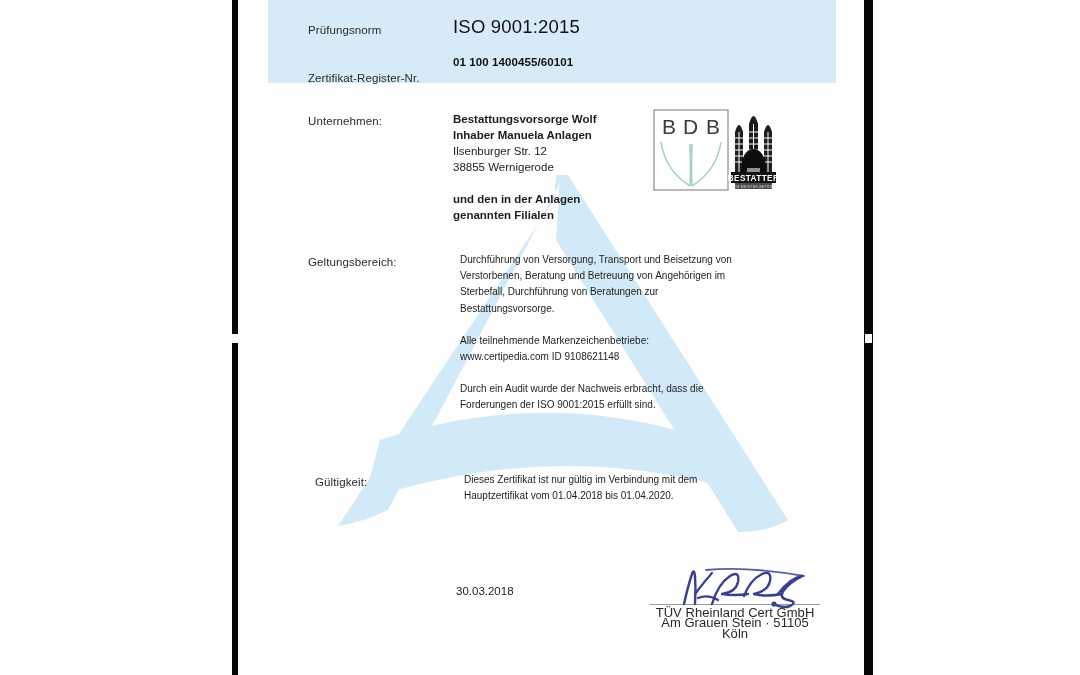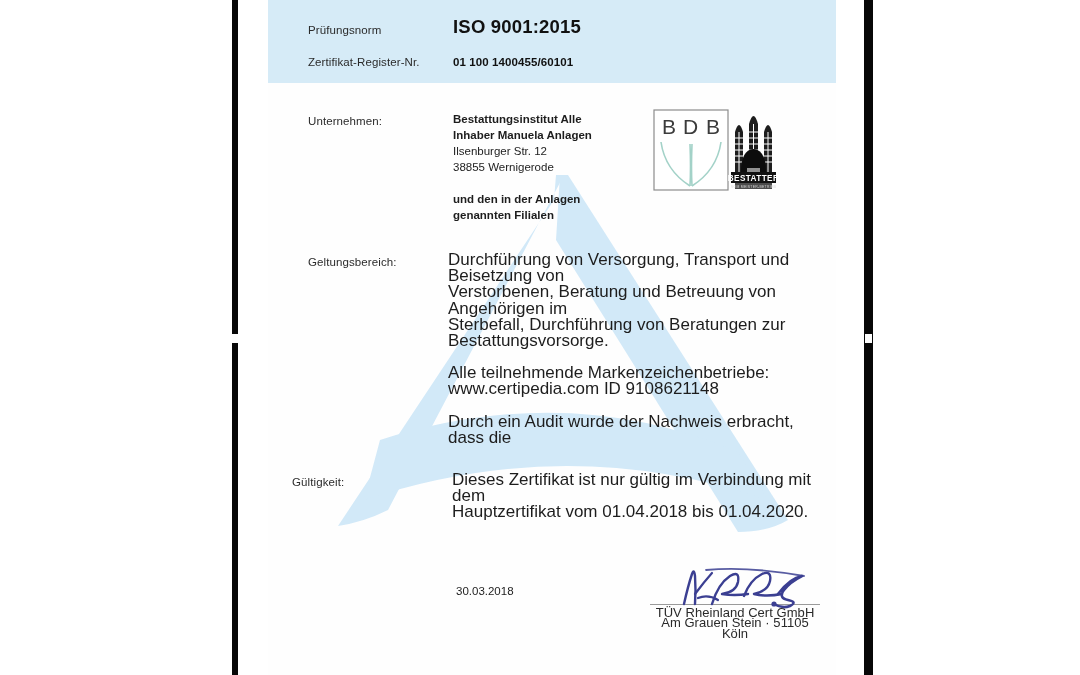"ISO 9001:2015" .big-norm { font-weight: bold -> normal }
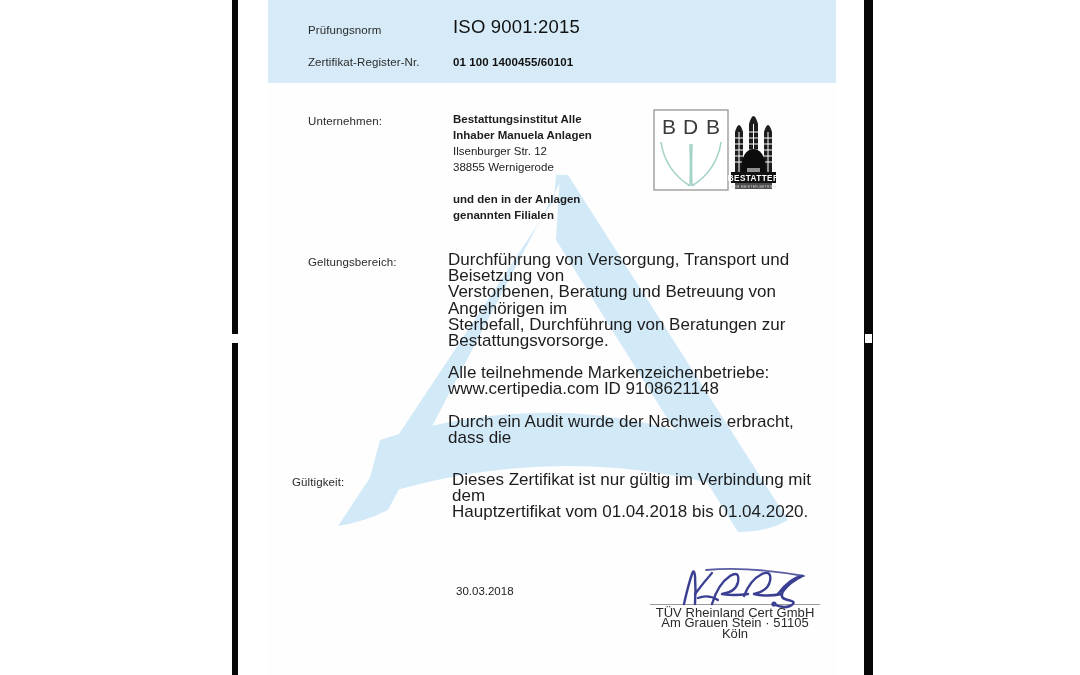"Zertifikat-Register-Nr." span.label { margin-top: none -> 16px }
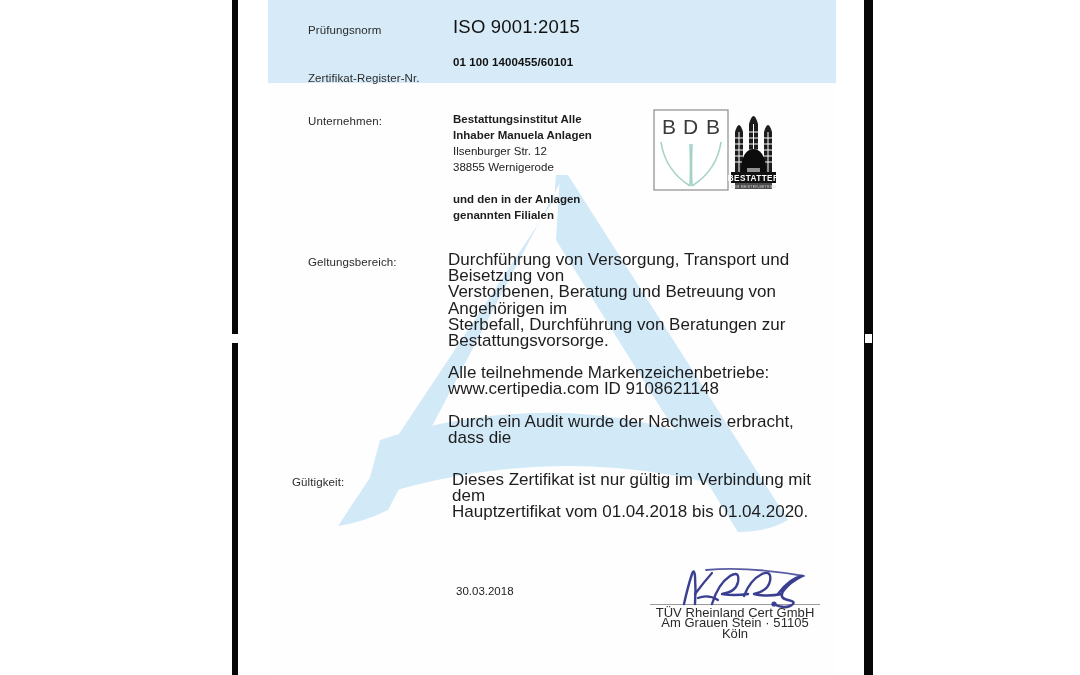"Bestattungsinstitut Alle" div.value { text: Bestattungsinstitut Alle -> Bestattungsvorsorge Wolf }
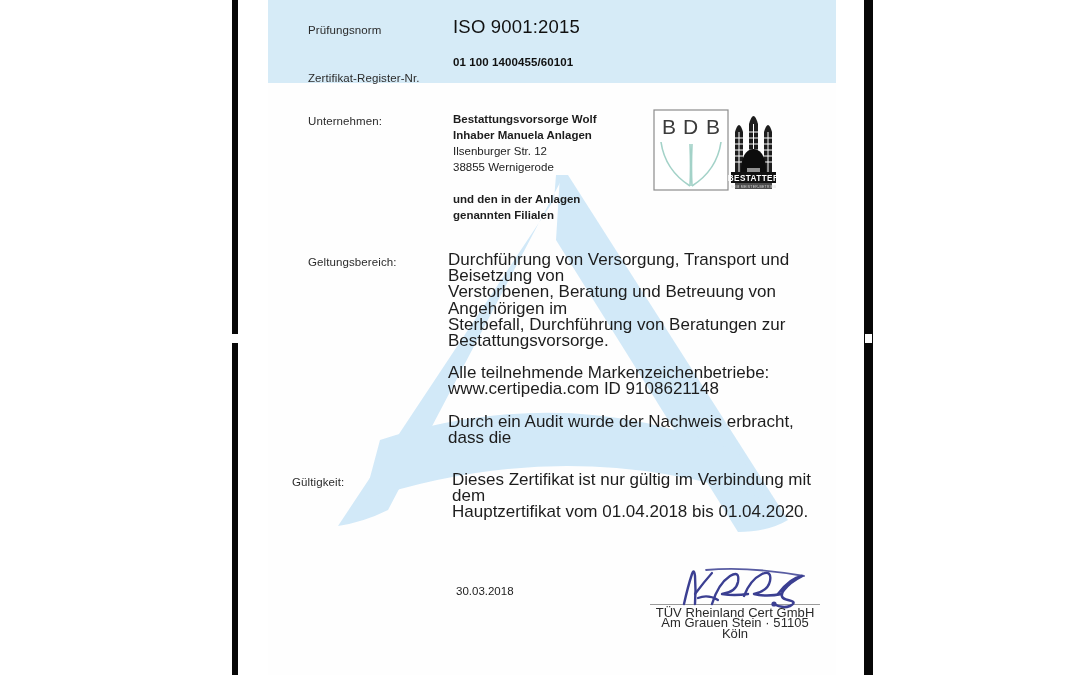"Durchführung von Versorgung, Transport" .para { font-size: 17px -> 10px; margin: 0 0 0 0 -> 0 0 0 12px }
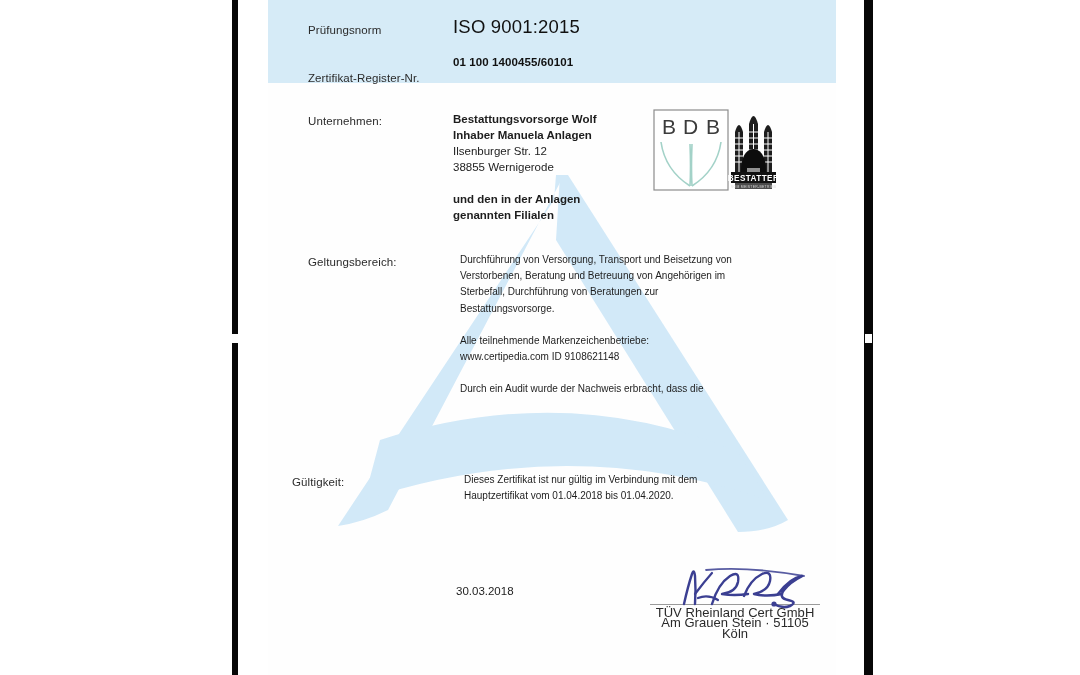"Forderungen der ISO 9001:2015 erfüllt" div { html: none -> <div>Forderungen der ISO 9001:2015 erfüllt sind.</div> }
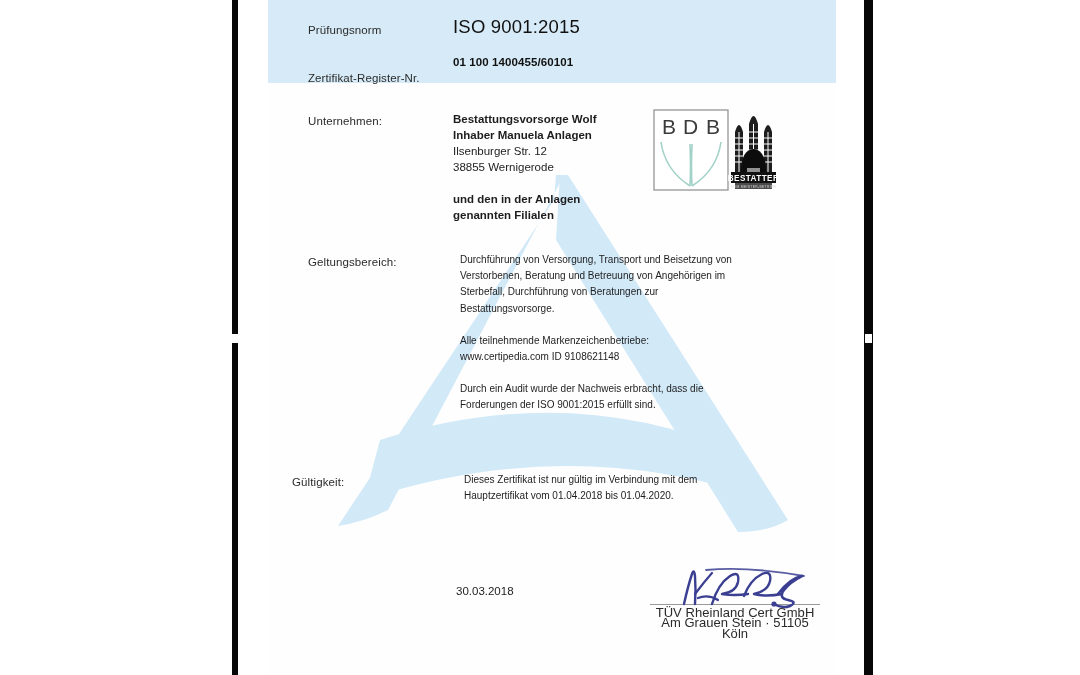"Gültigkeit:" div.block { left: 24px -> 47px }
